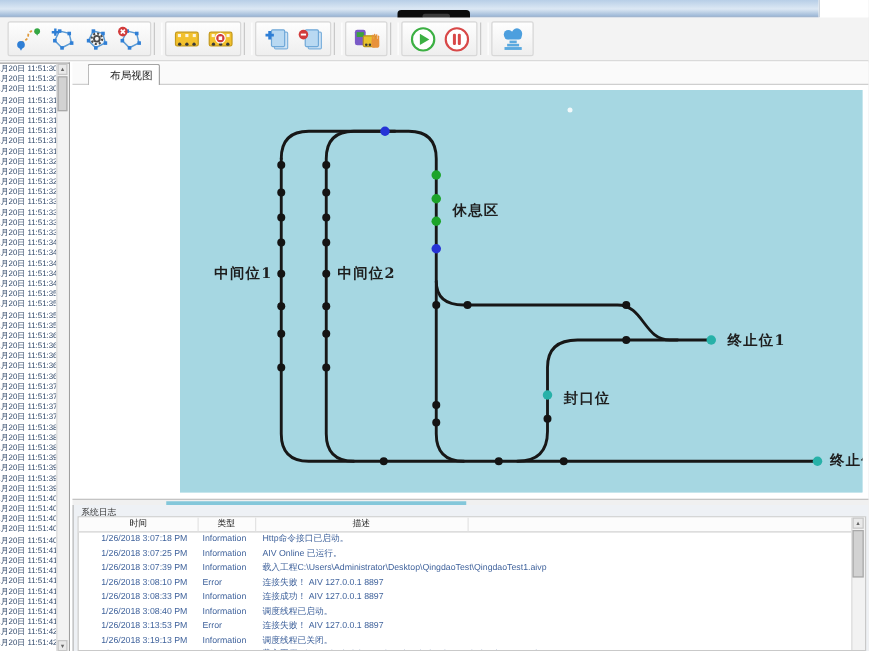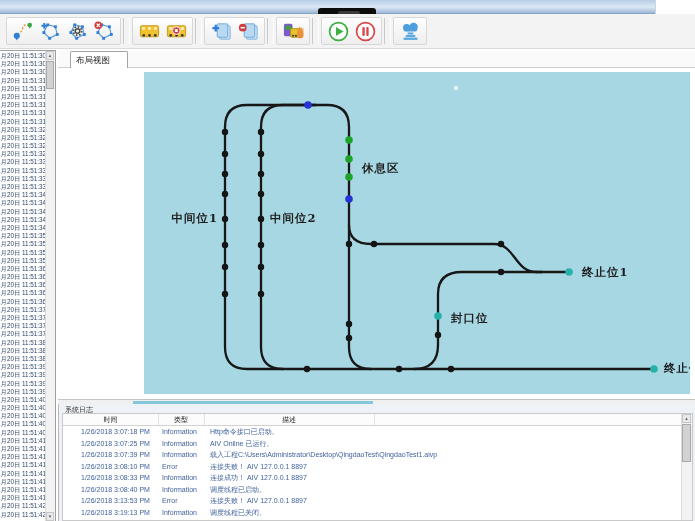"布局视图" .tab { text-align: left -> right }
